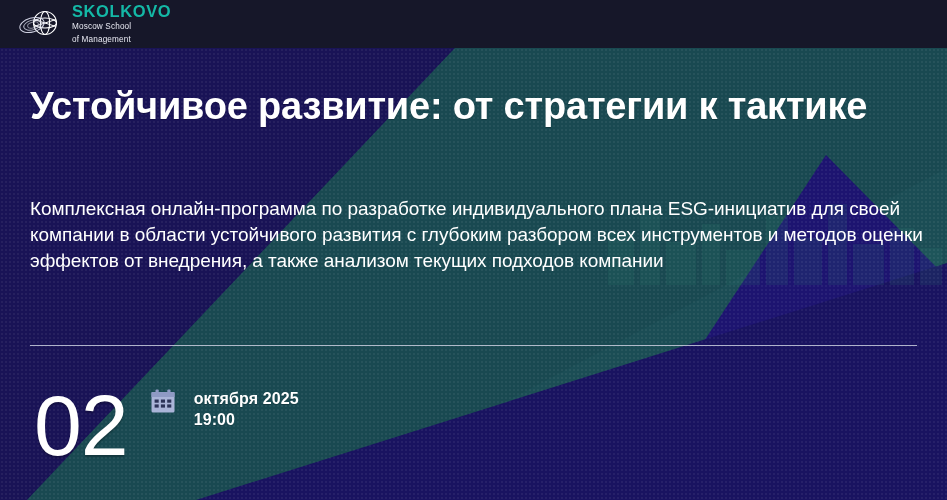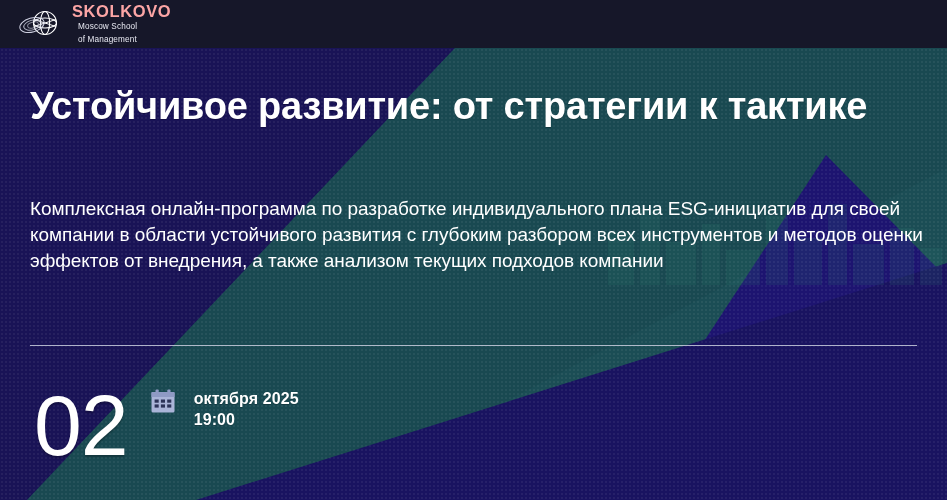"SKOLKOVO" .logo-title { color: #fca5a5 -> #14b8a6 }
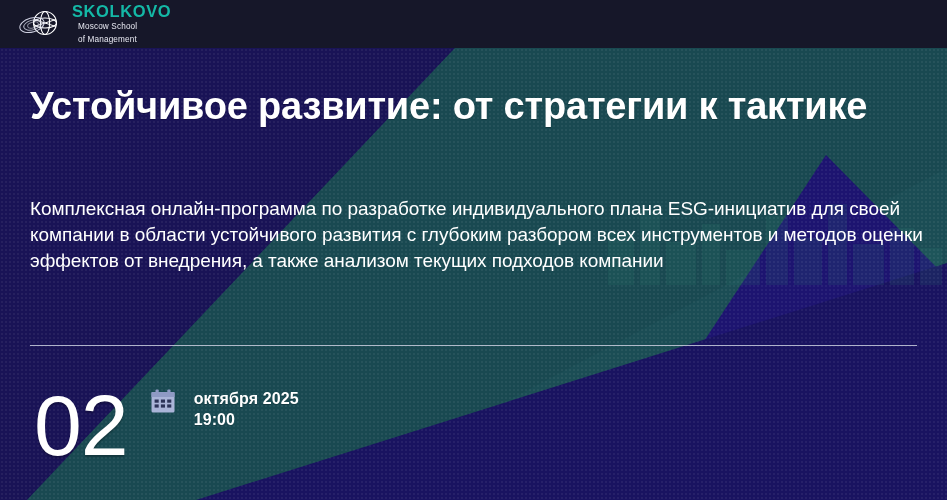"Moscow School" .logo-sub { margin-left: 6px -> none }
